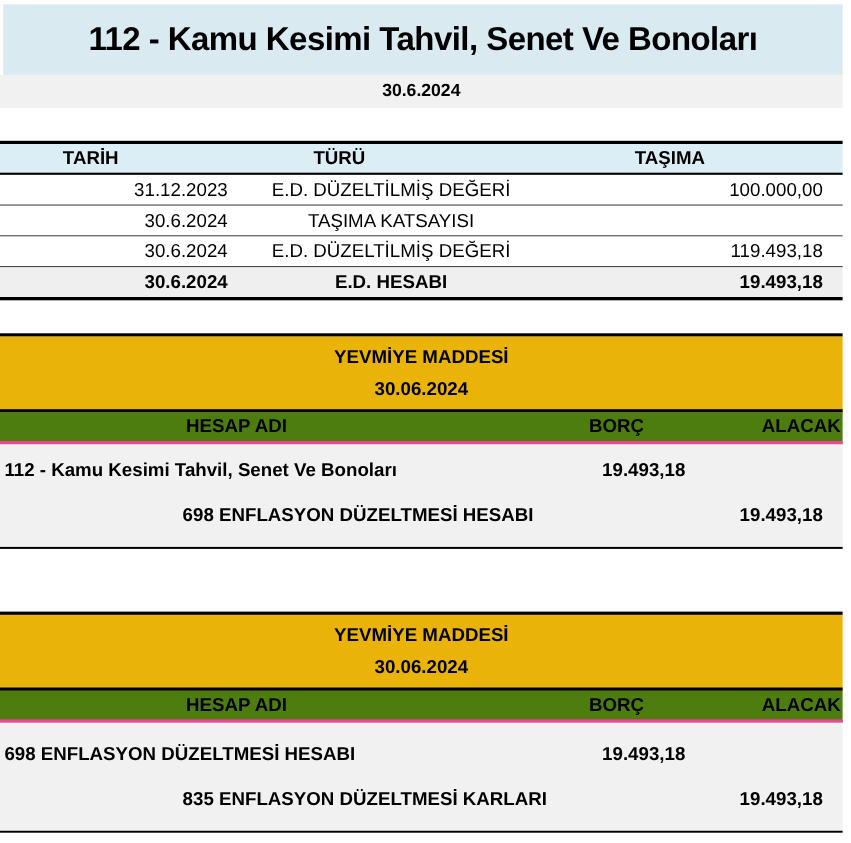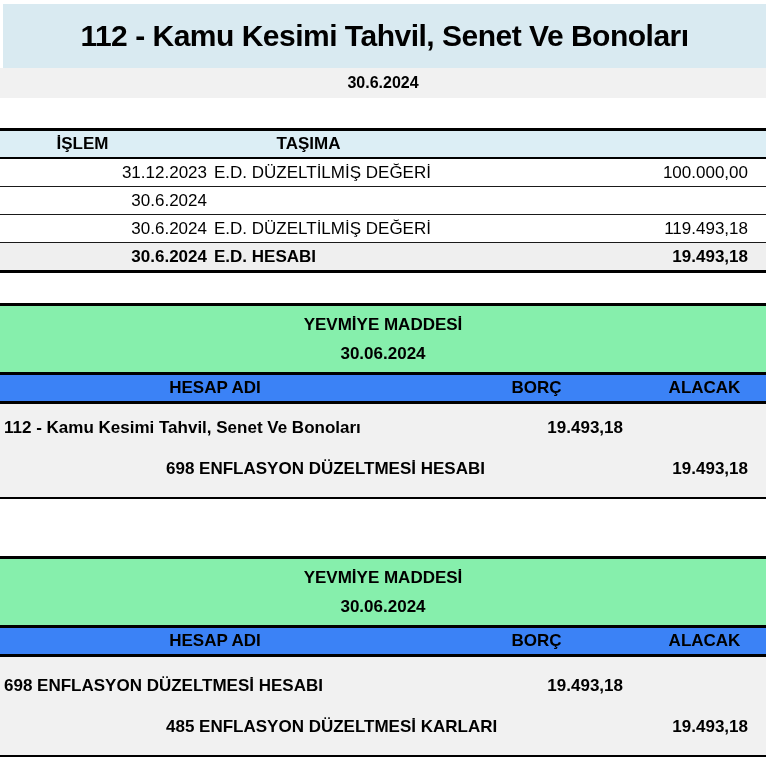"İŞLEM" div.hc { text: İŞLEM -> TARİH }
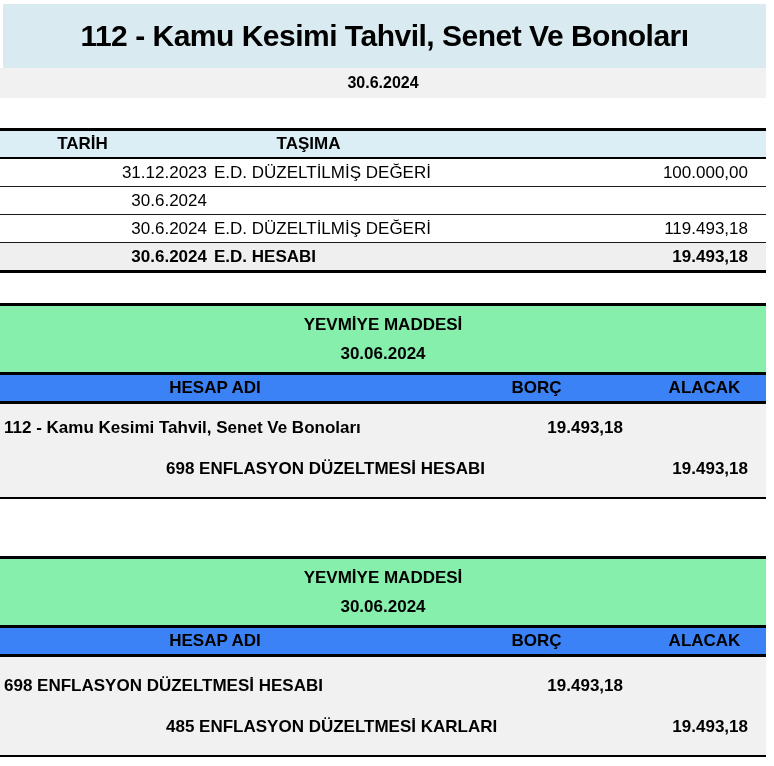"TÜRÜ" div.hc { html: none -> <div>TÜRÜ</div> }
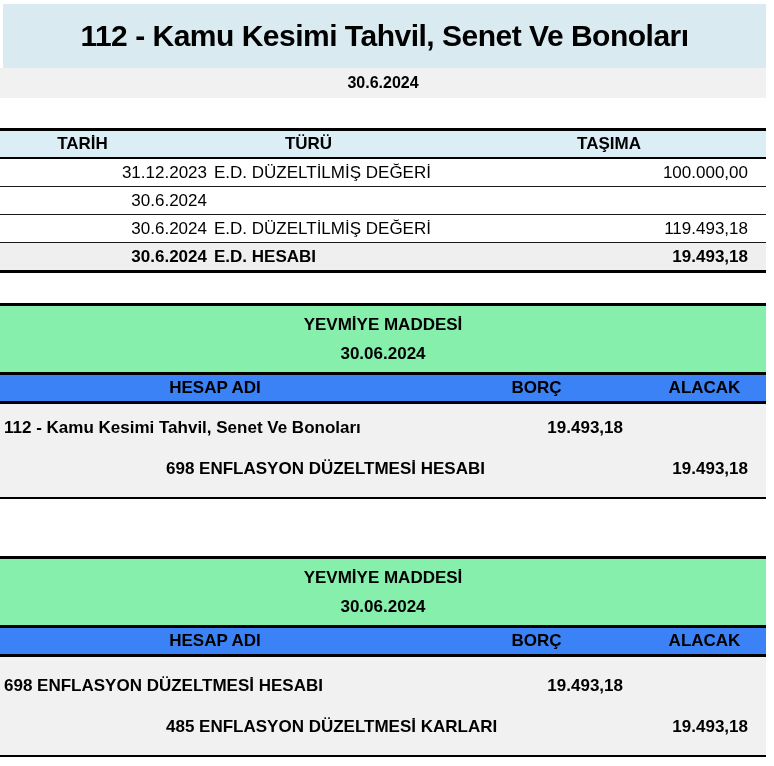"E.D. DÜZELTİLMİŞ DEĞERİ" .cell-type { text-align: left -> center }
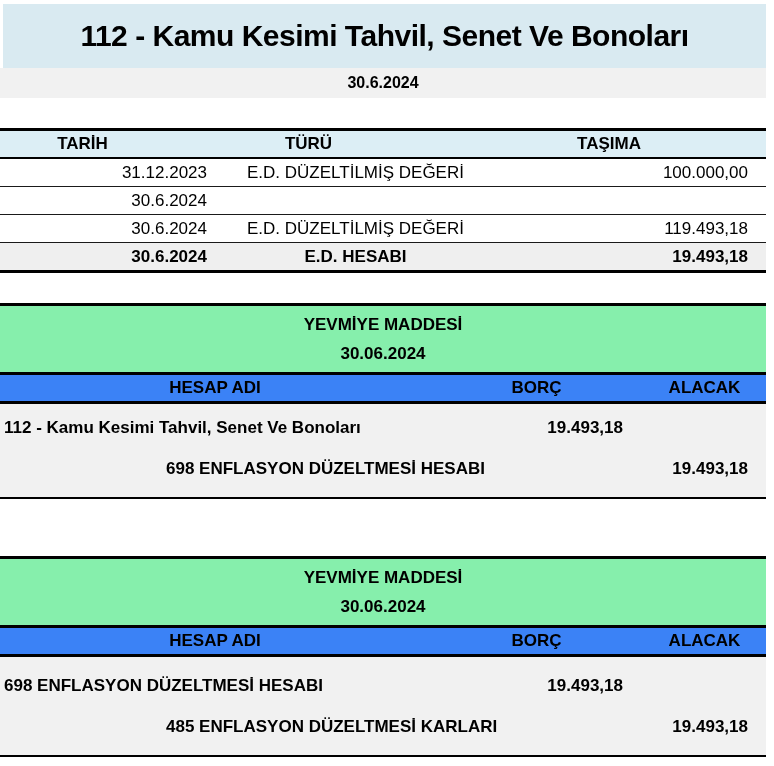"TAŞIMA KATSAYISI" div.cell-type { html: none -> <div>TAŞIMA KATSAYISI</div> }
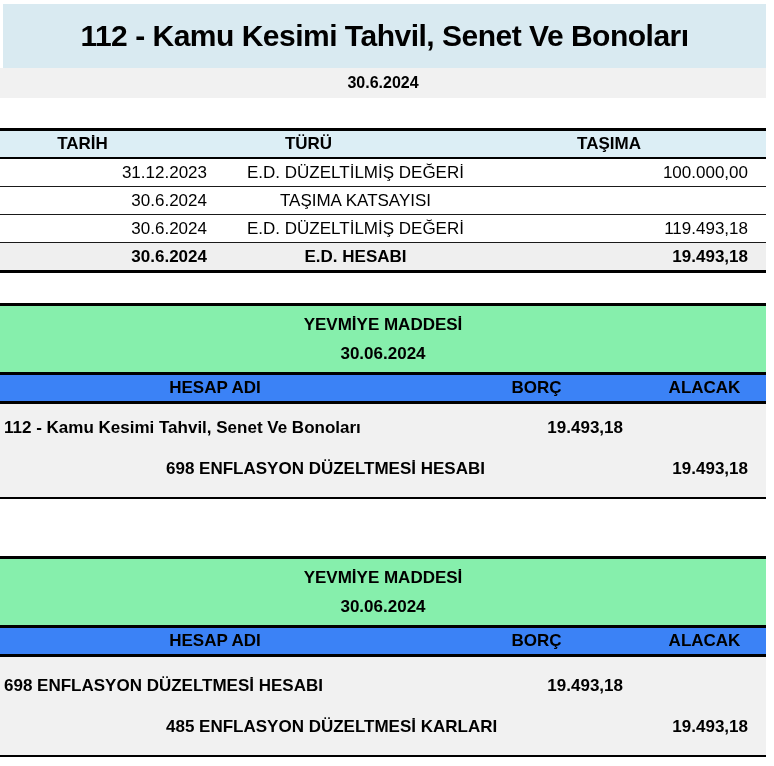"YEVMİYE MADDESİ" .j-banner { background: #86efac -> #eab308 }
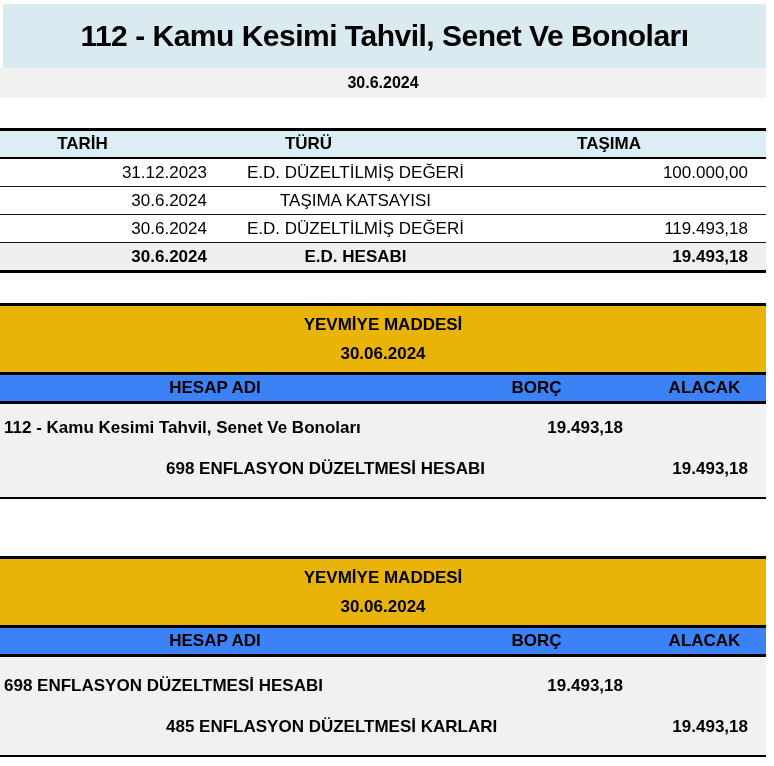"HESAP ADI" .j-header { background: #3b82f6 -> #4d7c0f; border-bottom: 3px solid #000000 -> 3px solid #ec4899; gap: none -> 24px }
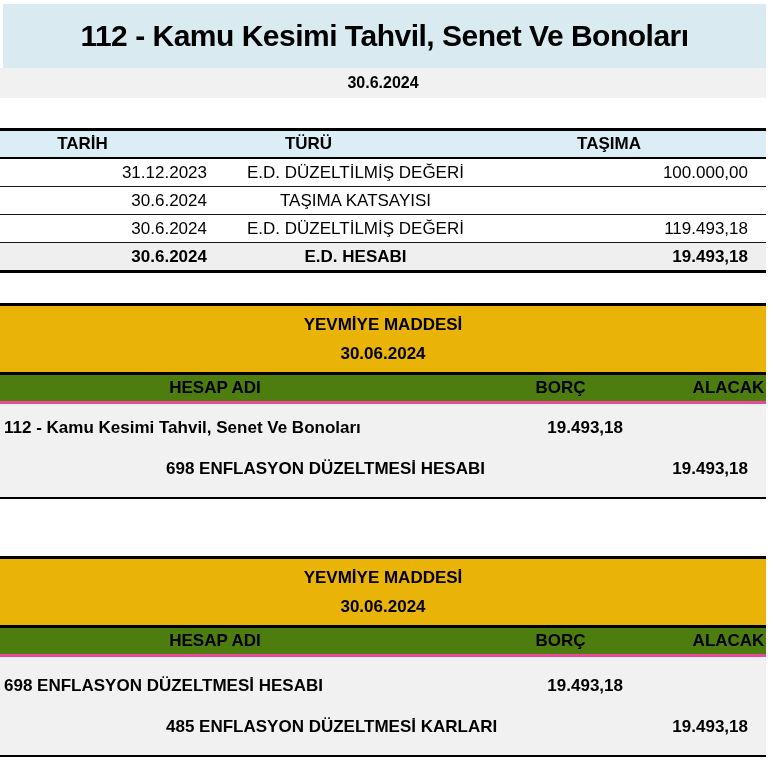"485 ENFLASYON DÜZELTMESİ KARLARI" div.acct-credit { text: 485 -> 835 }
